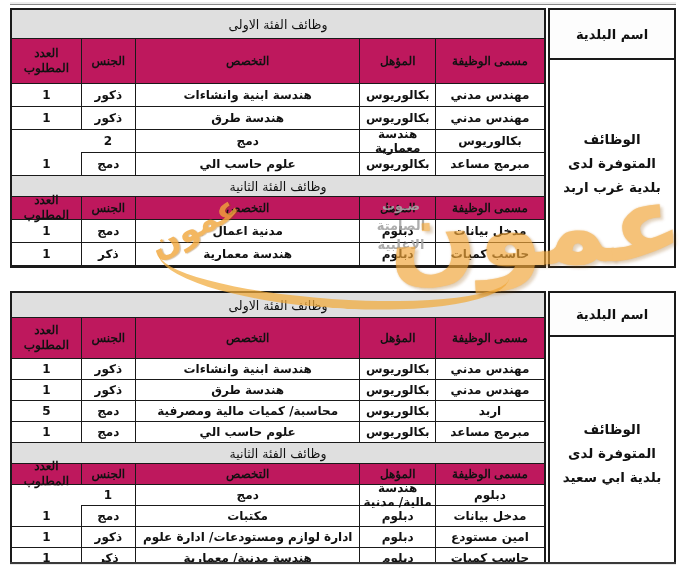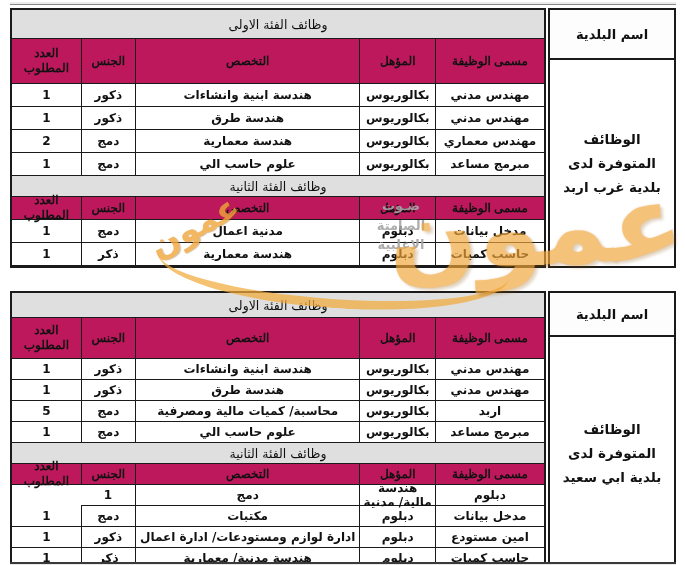"مهندس معماري" div.cell { html: <div>مهندس معماري</div> -> none }
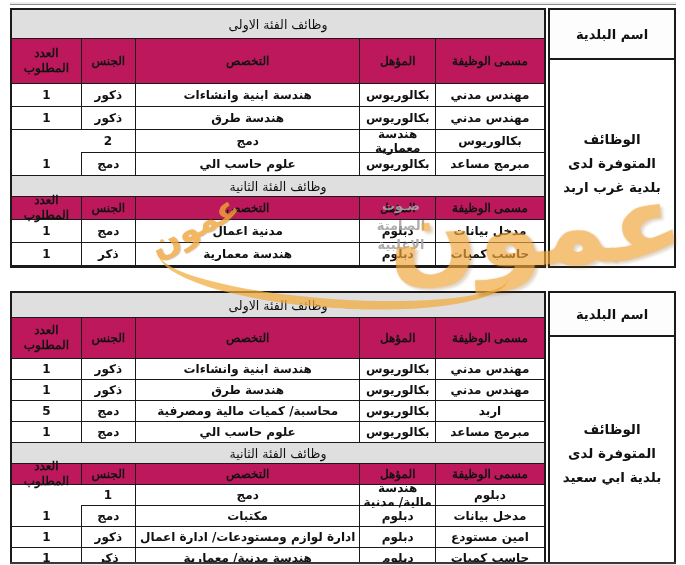"ادارة لوازم ومستودعات/ ادارة اعمال" div.cell { text: اعمال -> علوم }
